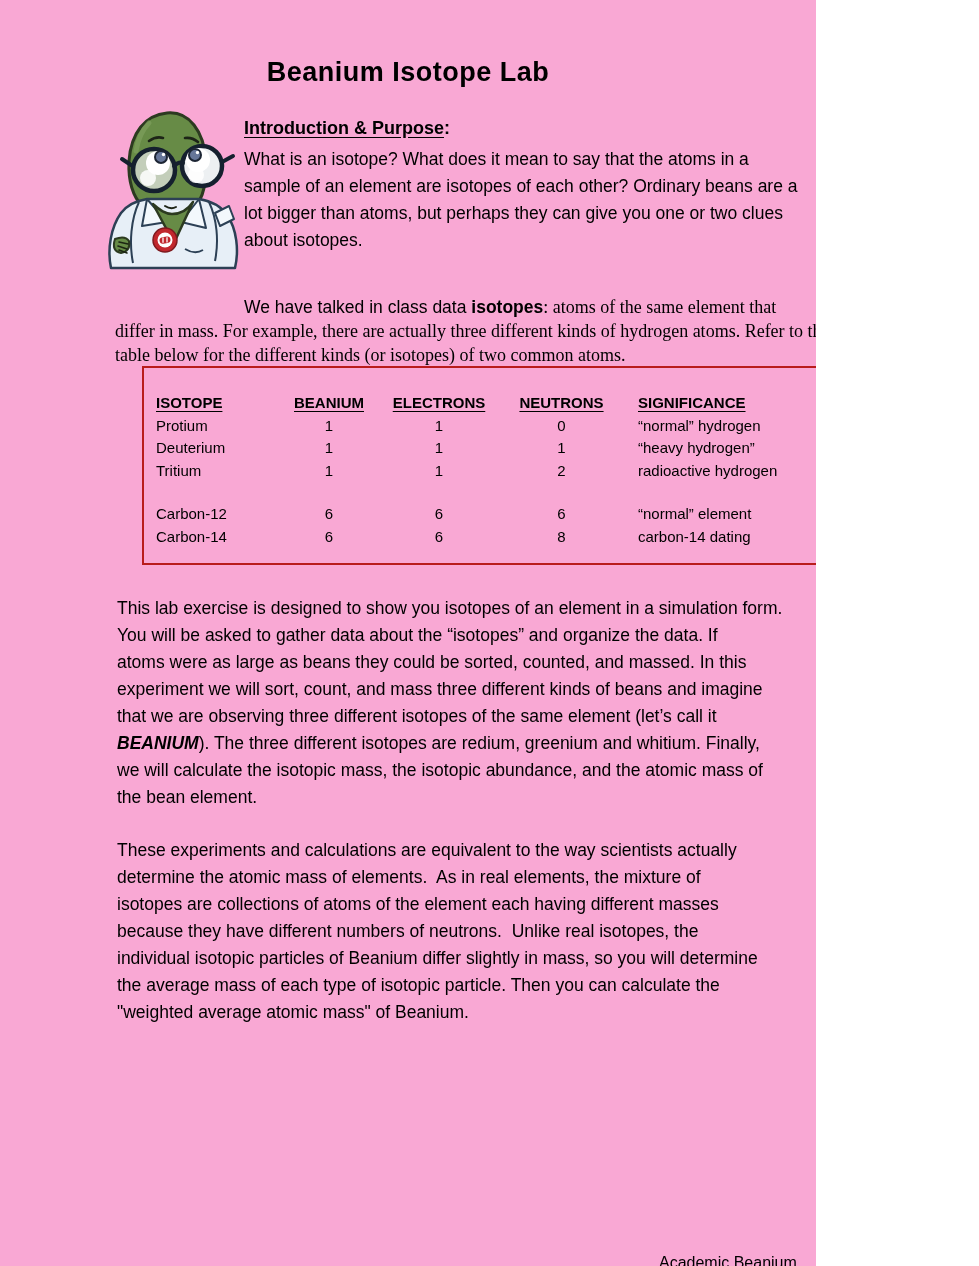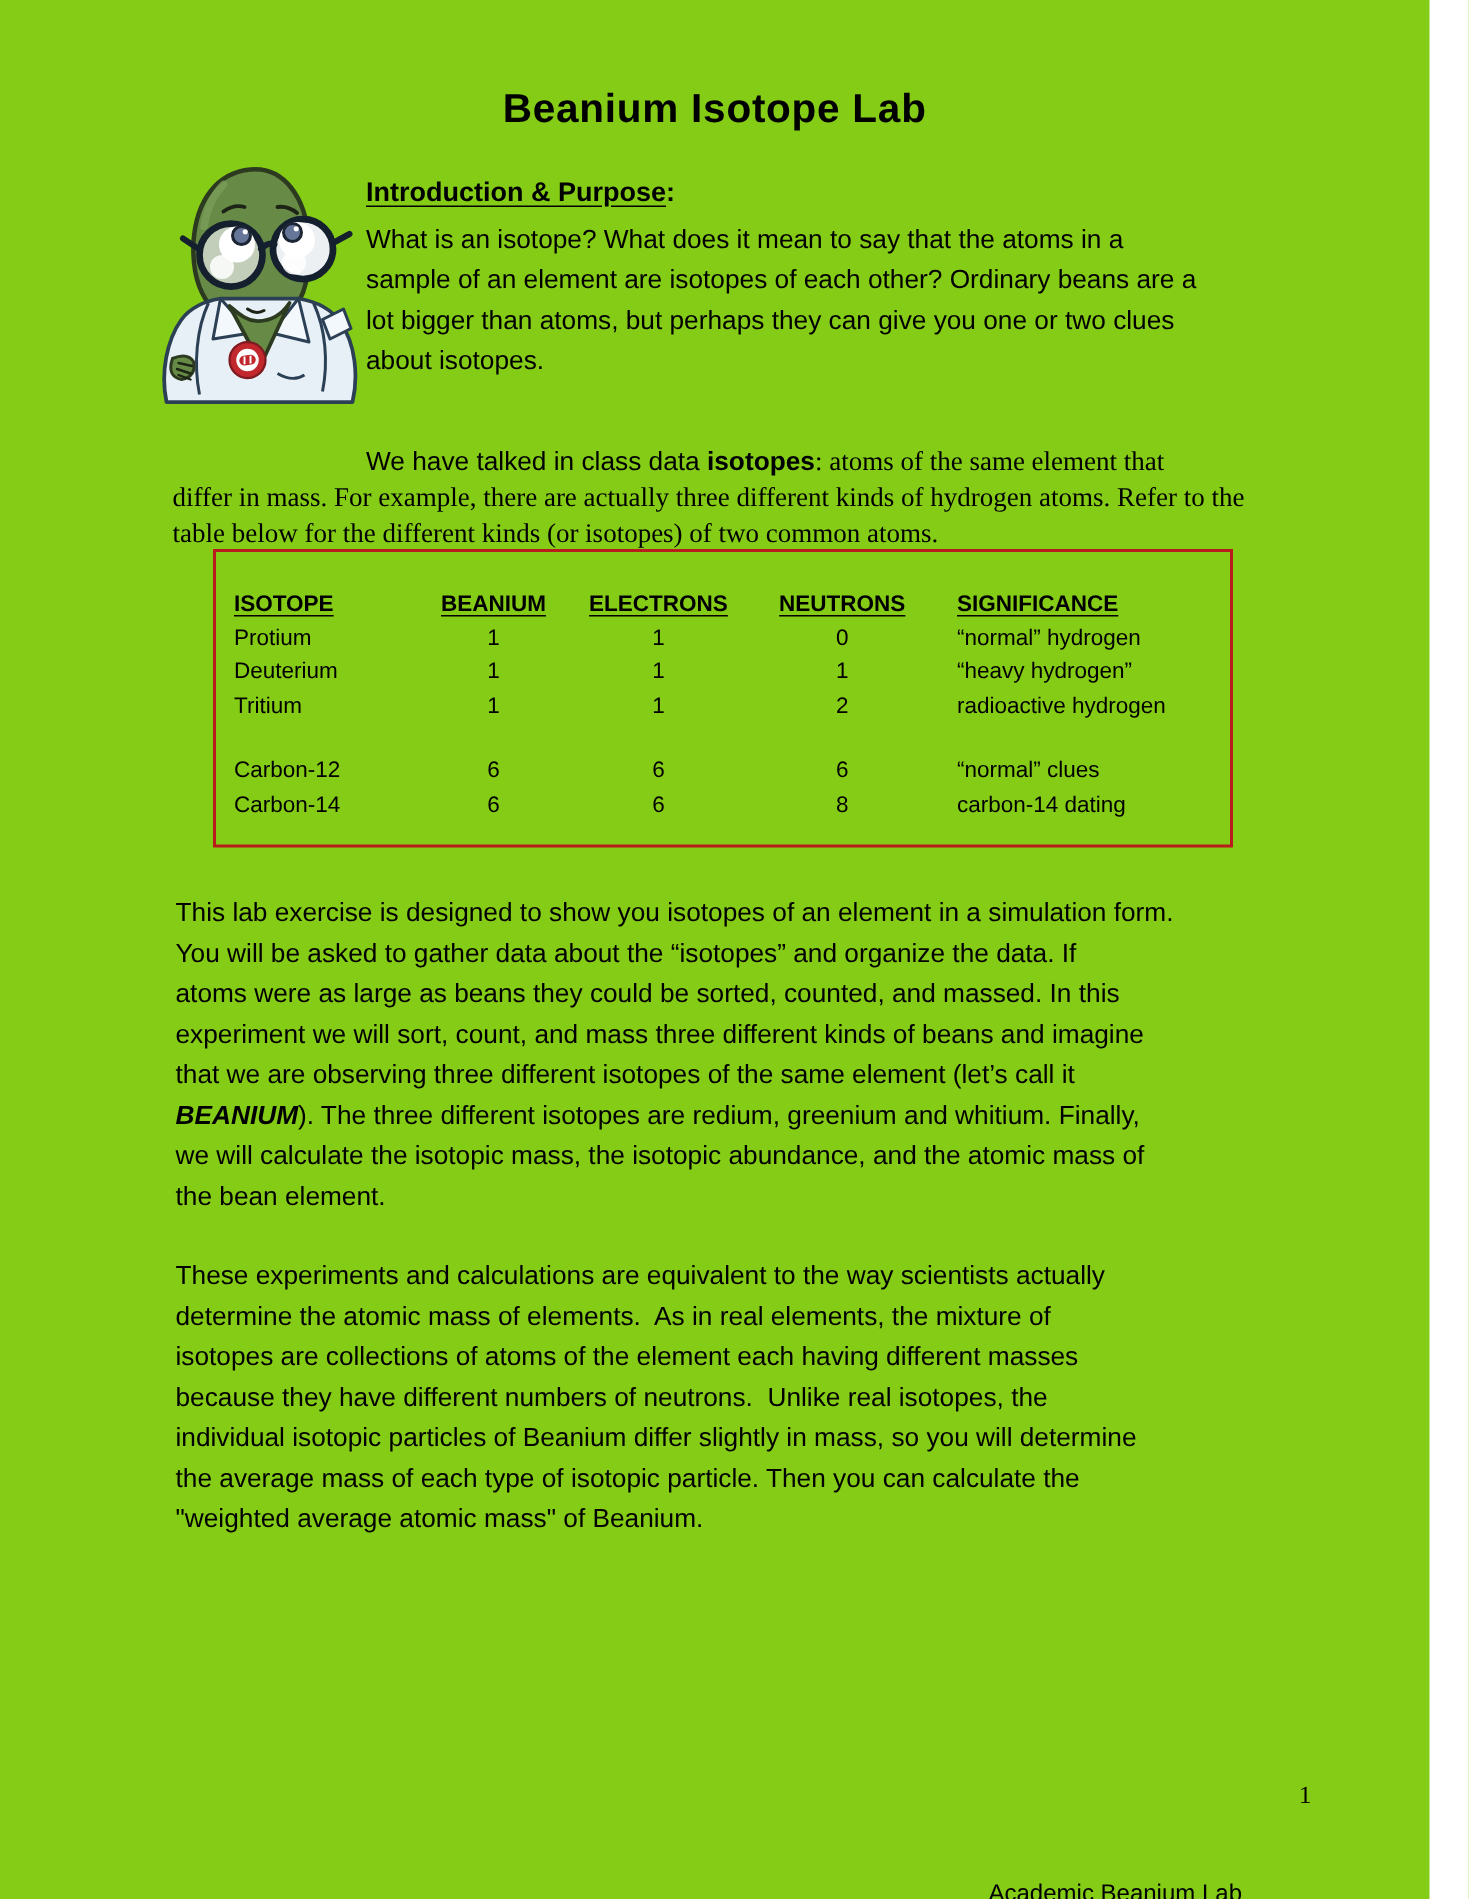"Beanium Isotope Lab" .page { background: #84cc16 -> #f9a8d4; width: 953px -> 816px }
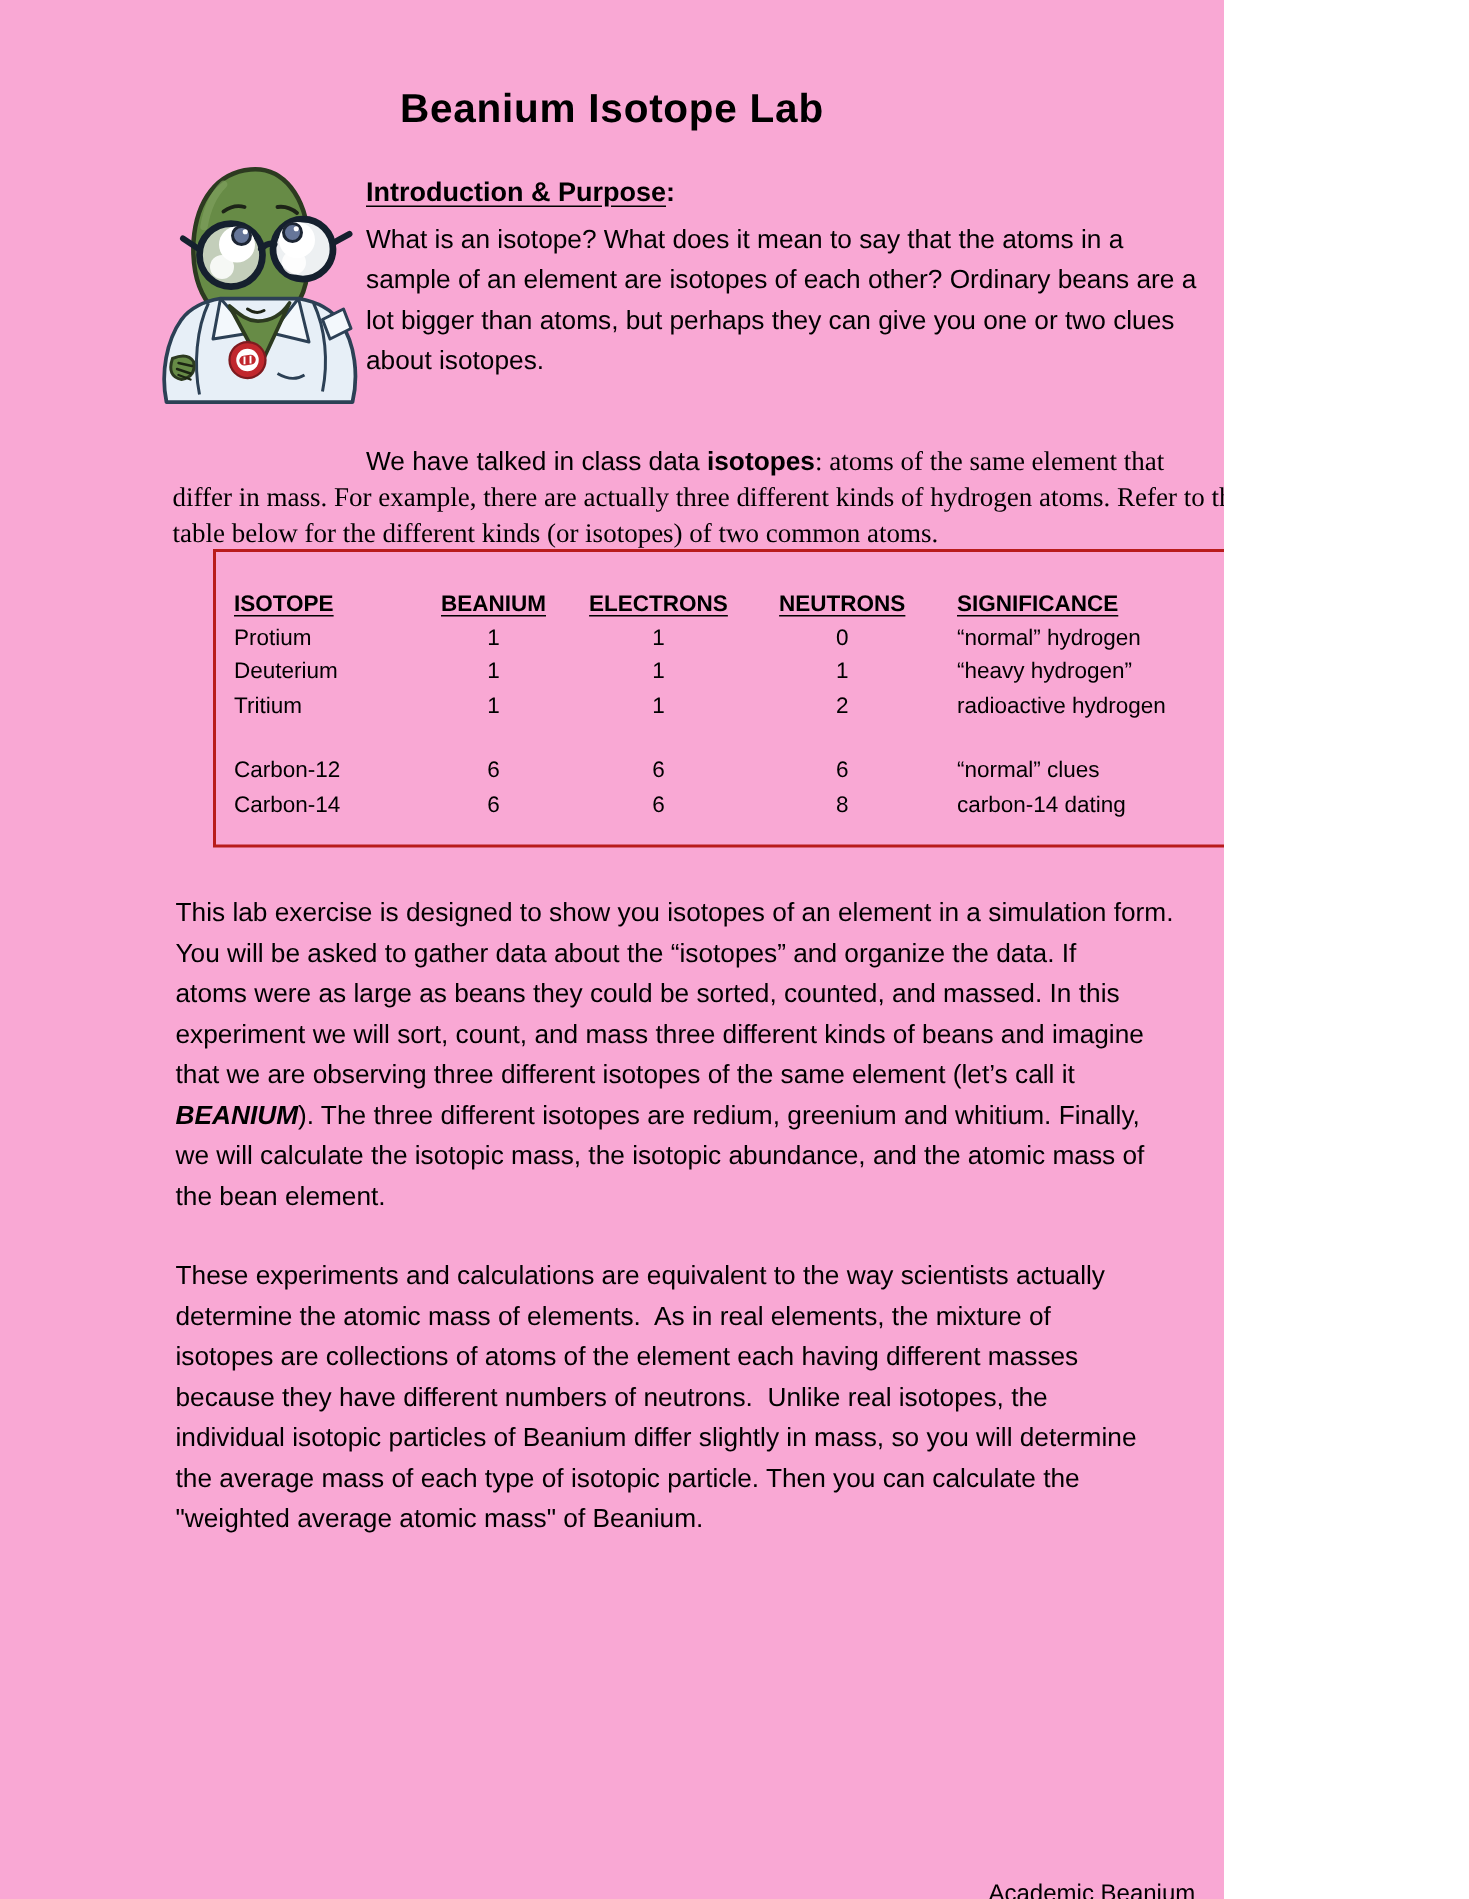"“normal” clues" td.c-sig { text: clues -> element }
